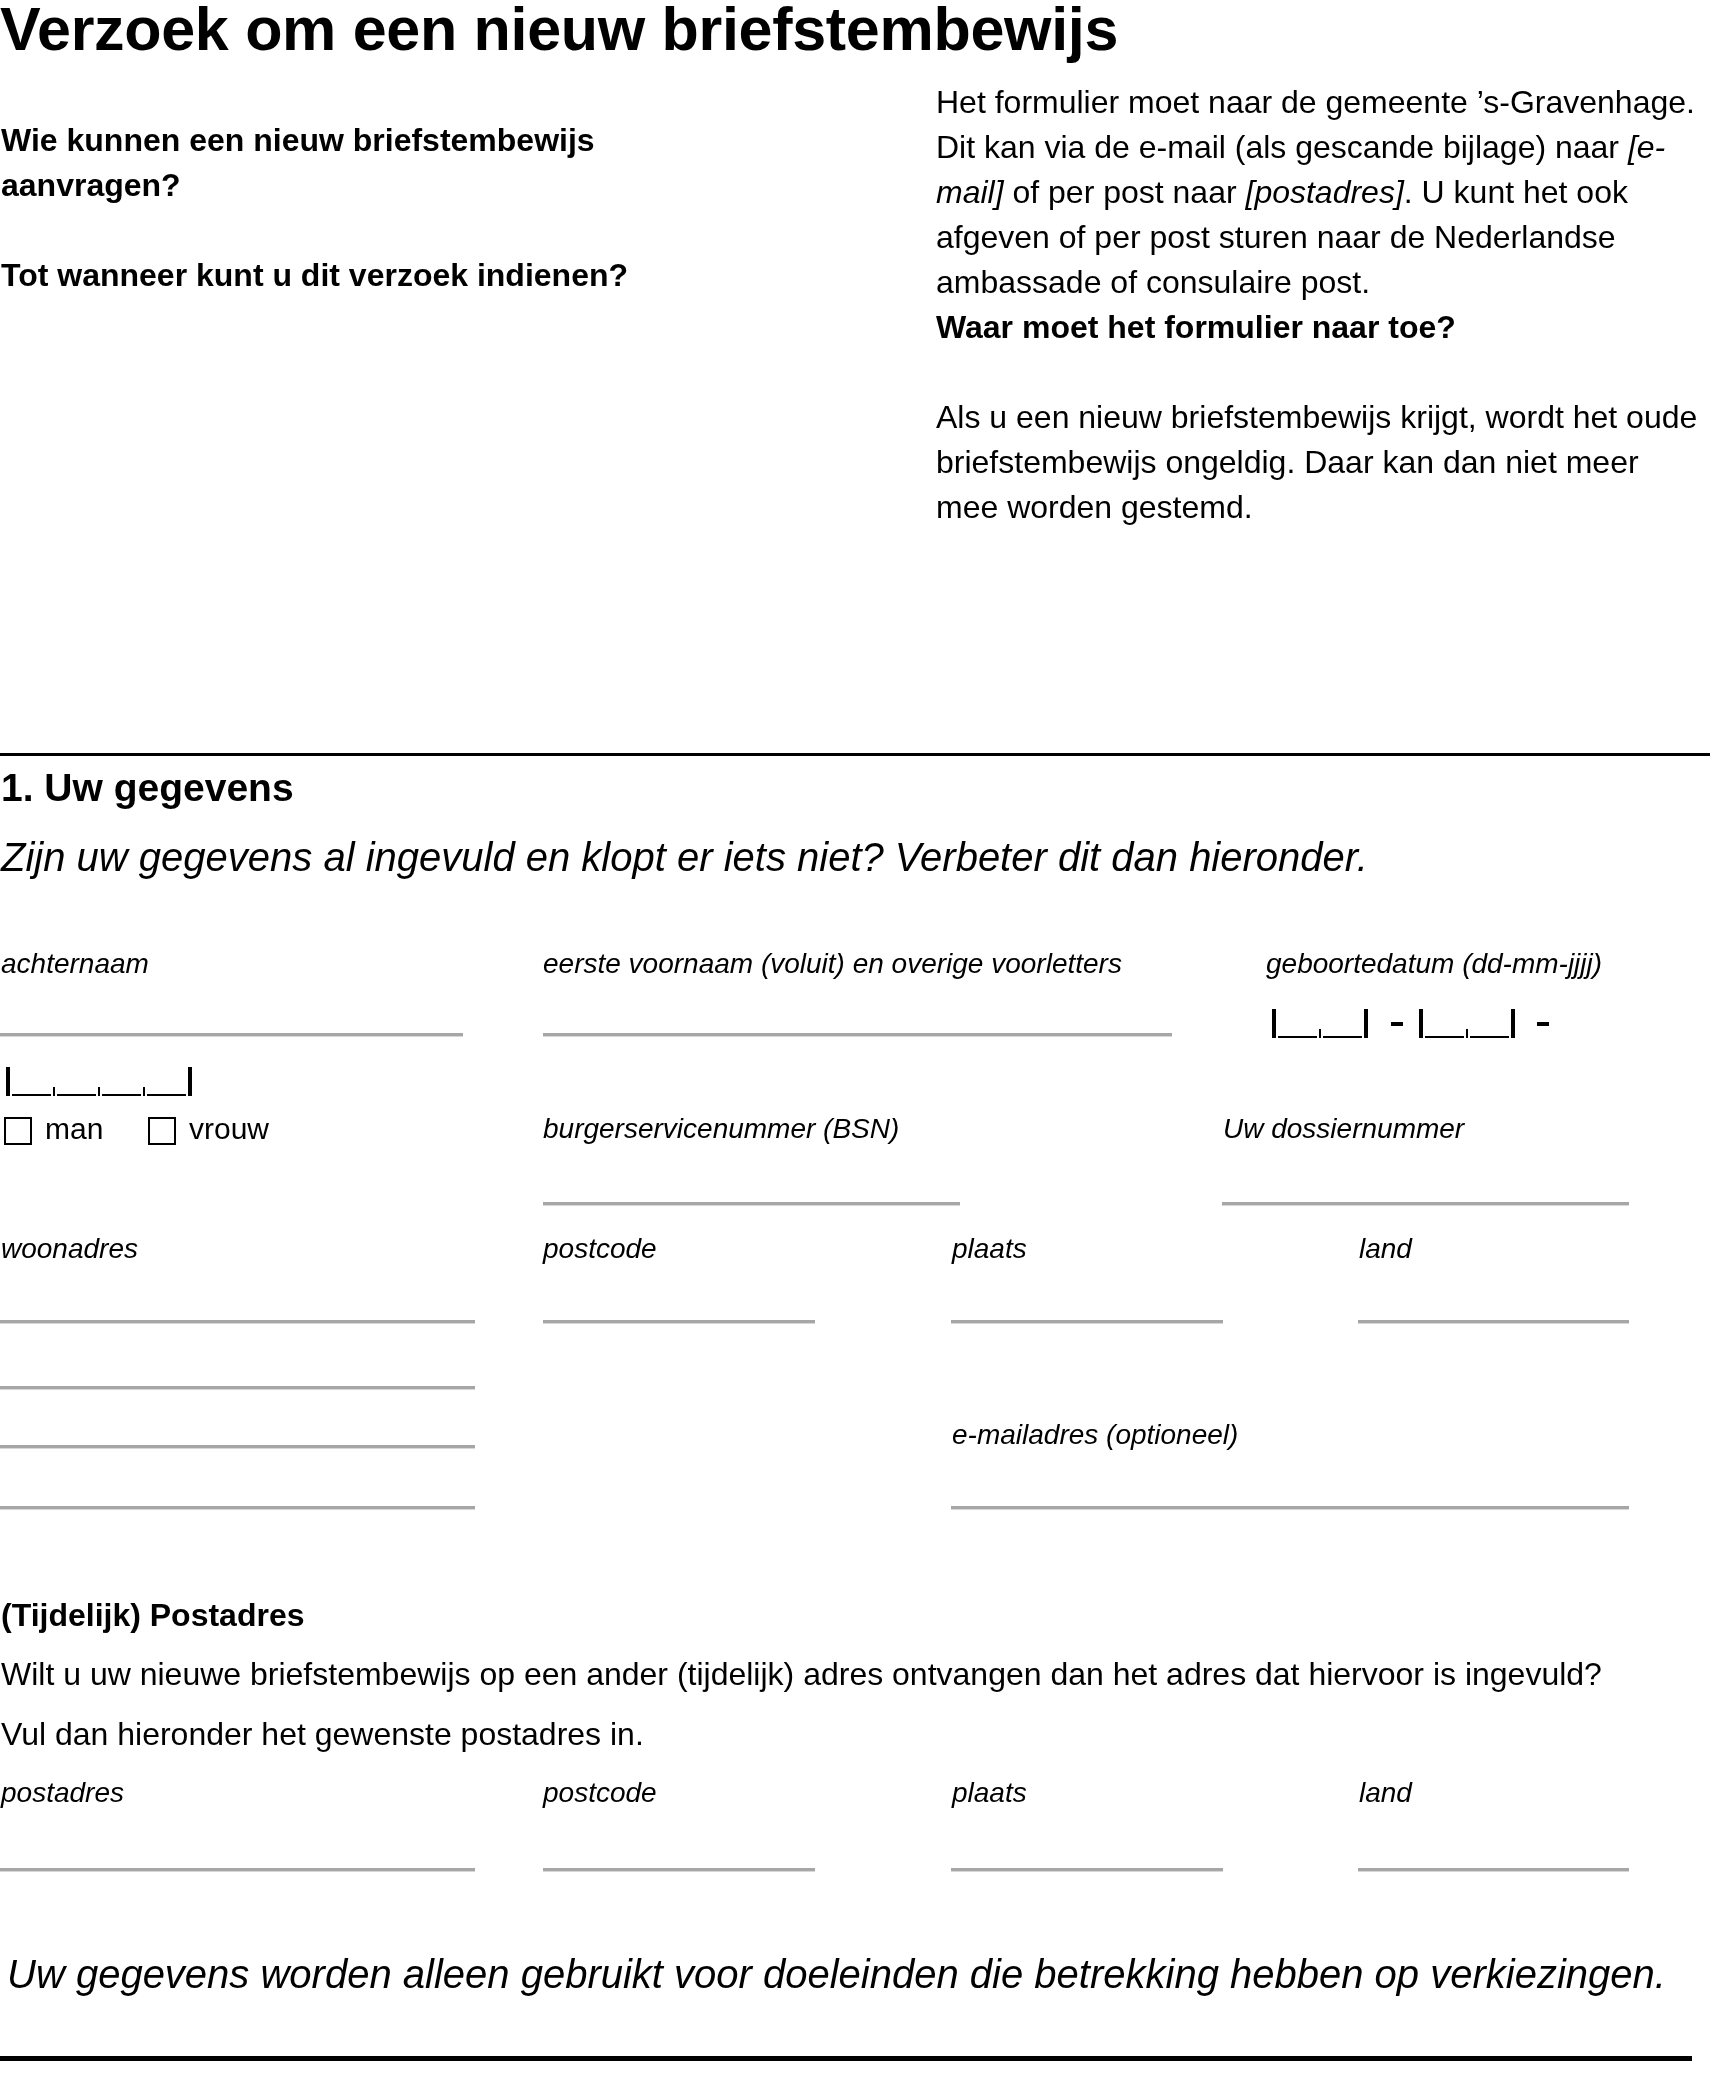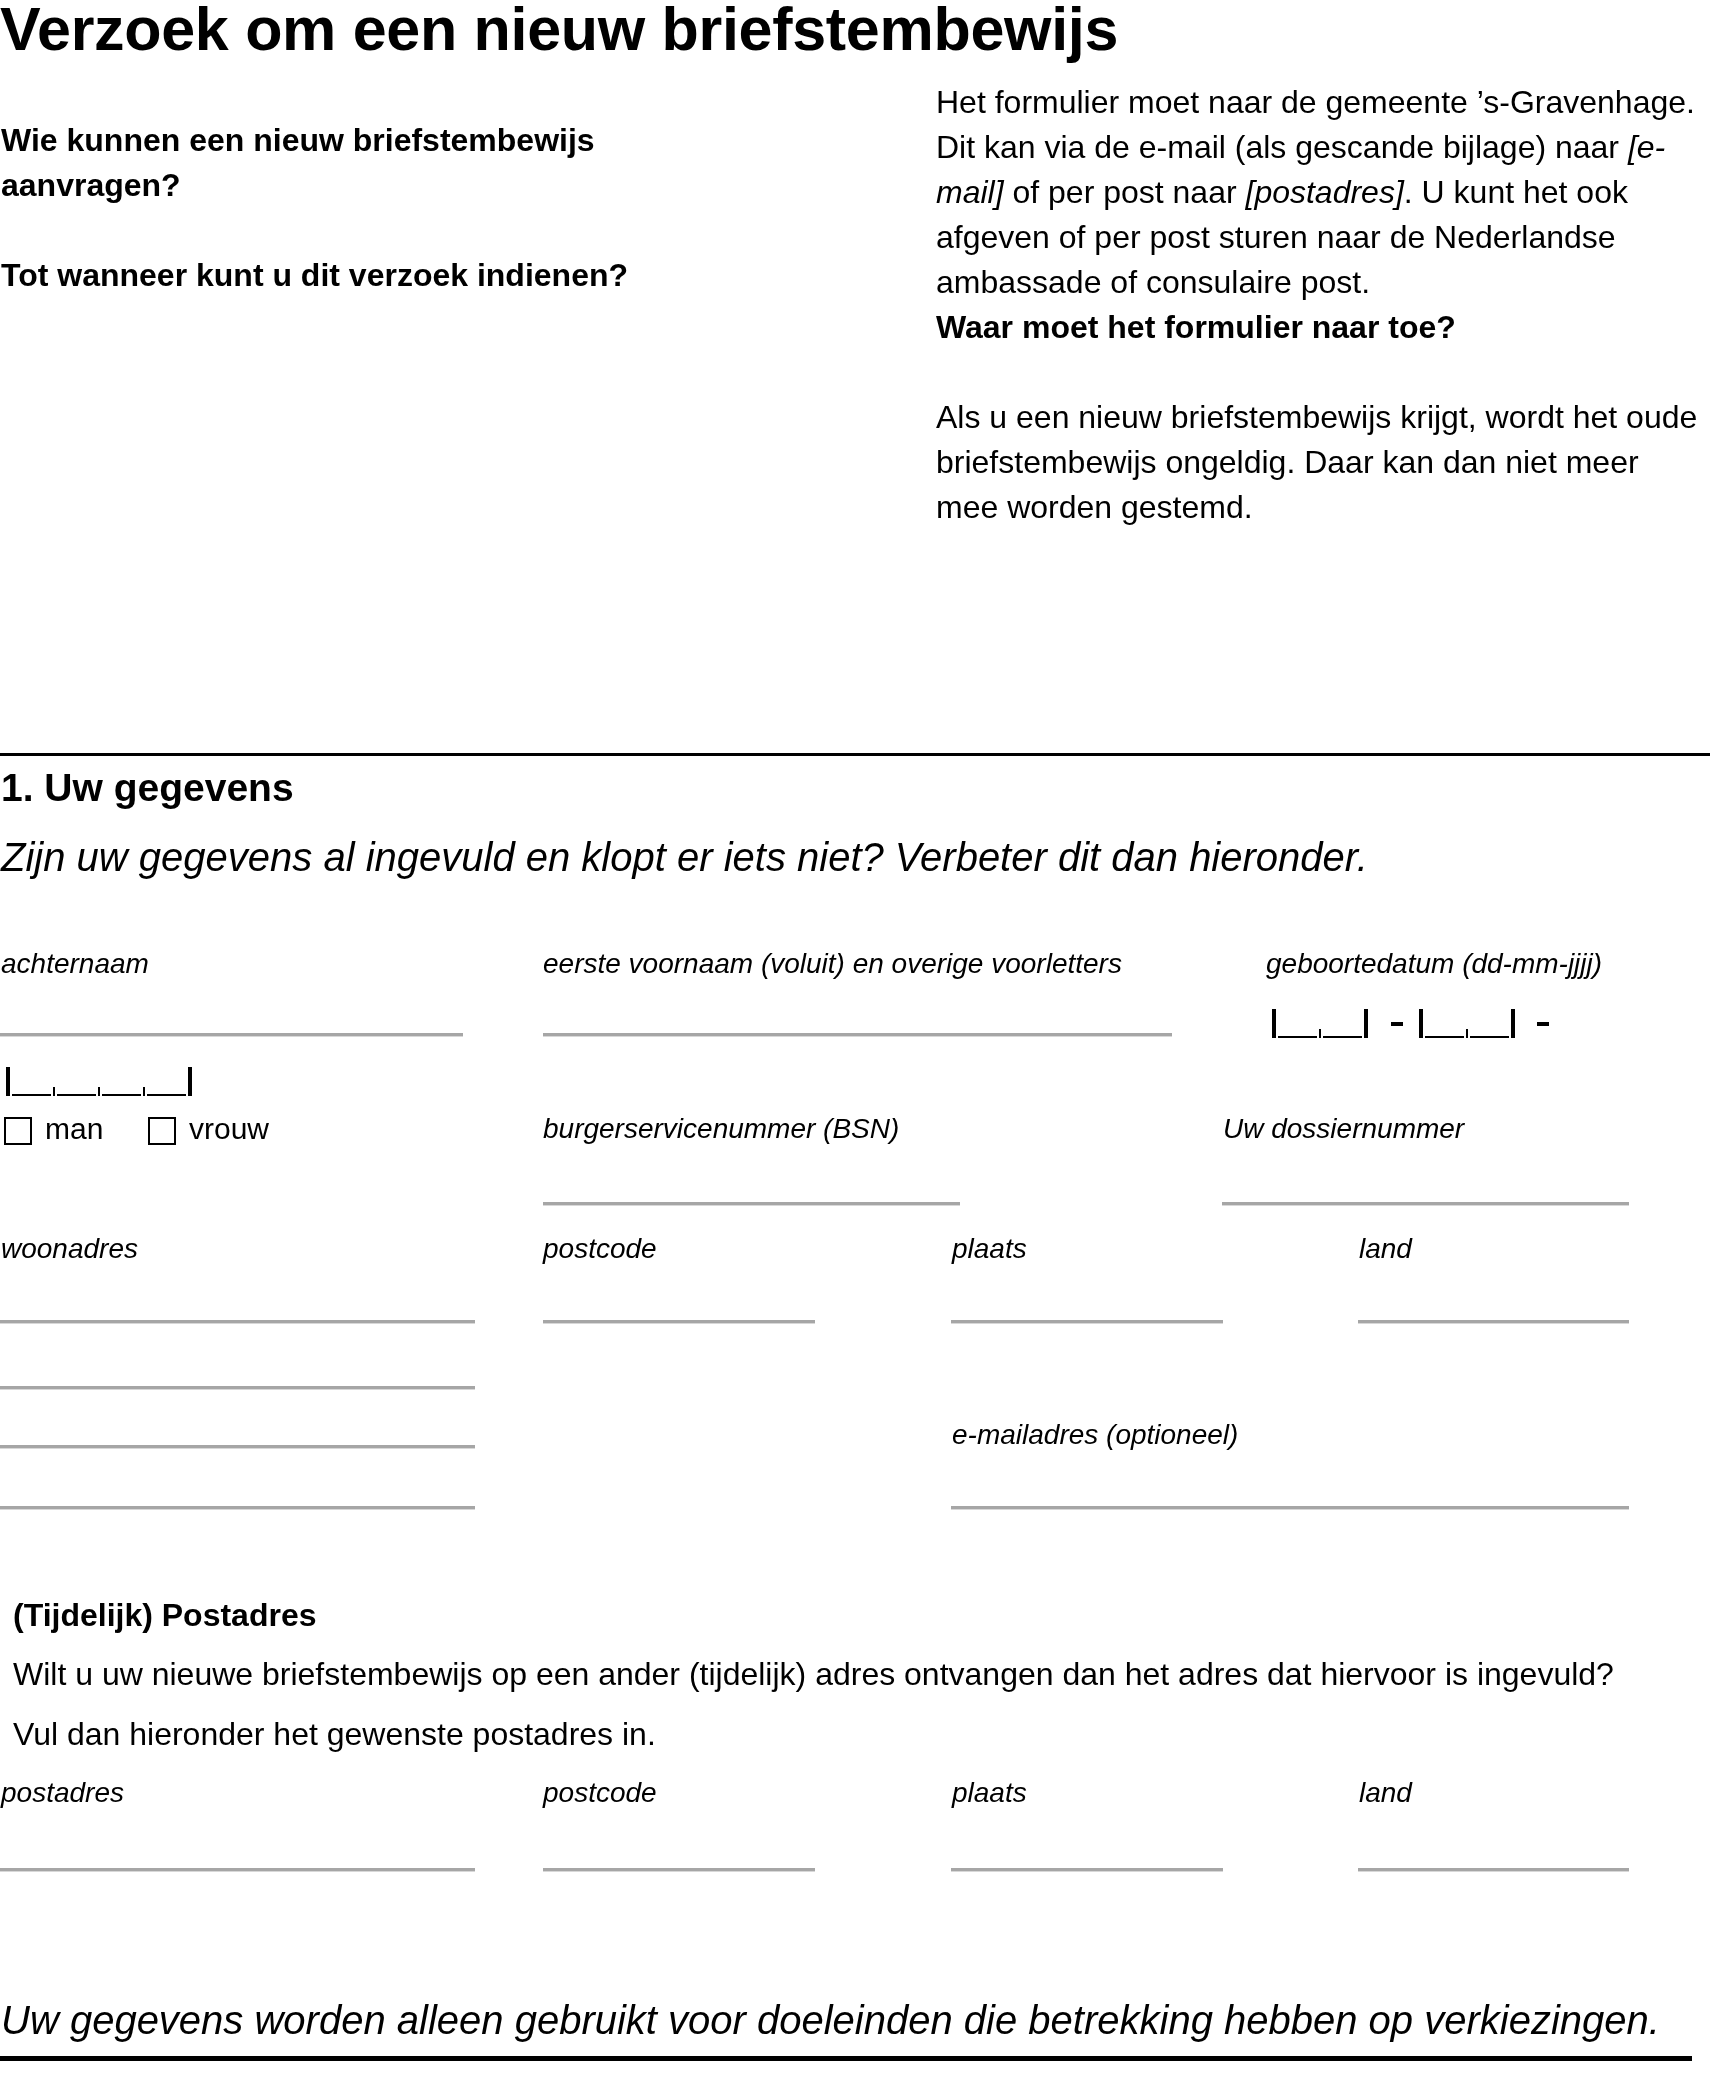"(Tijdelijk) Postadres" .body-txt { padding-left: 12px -> none }
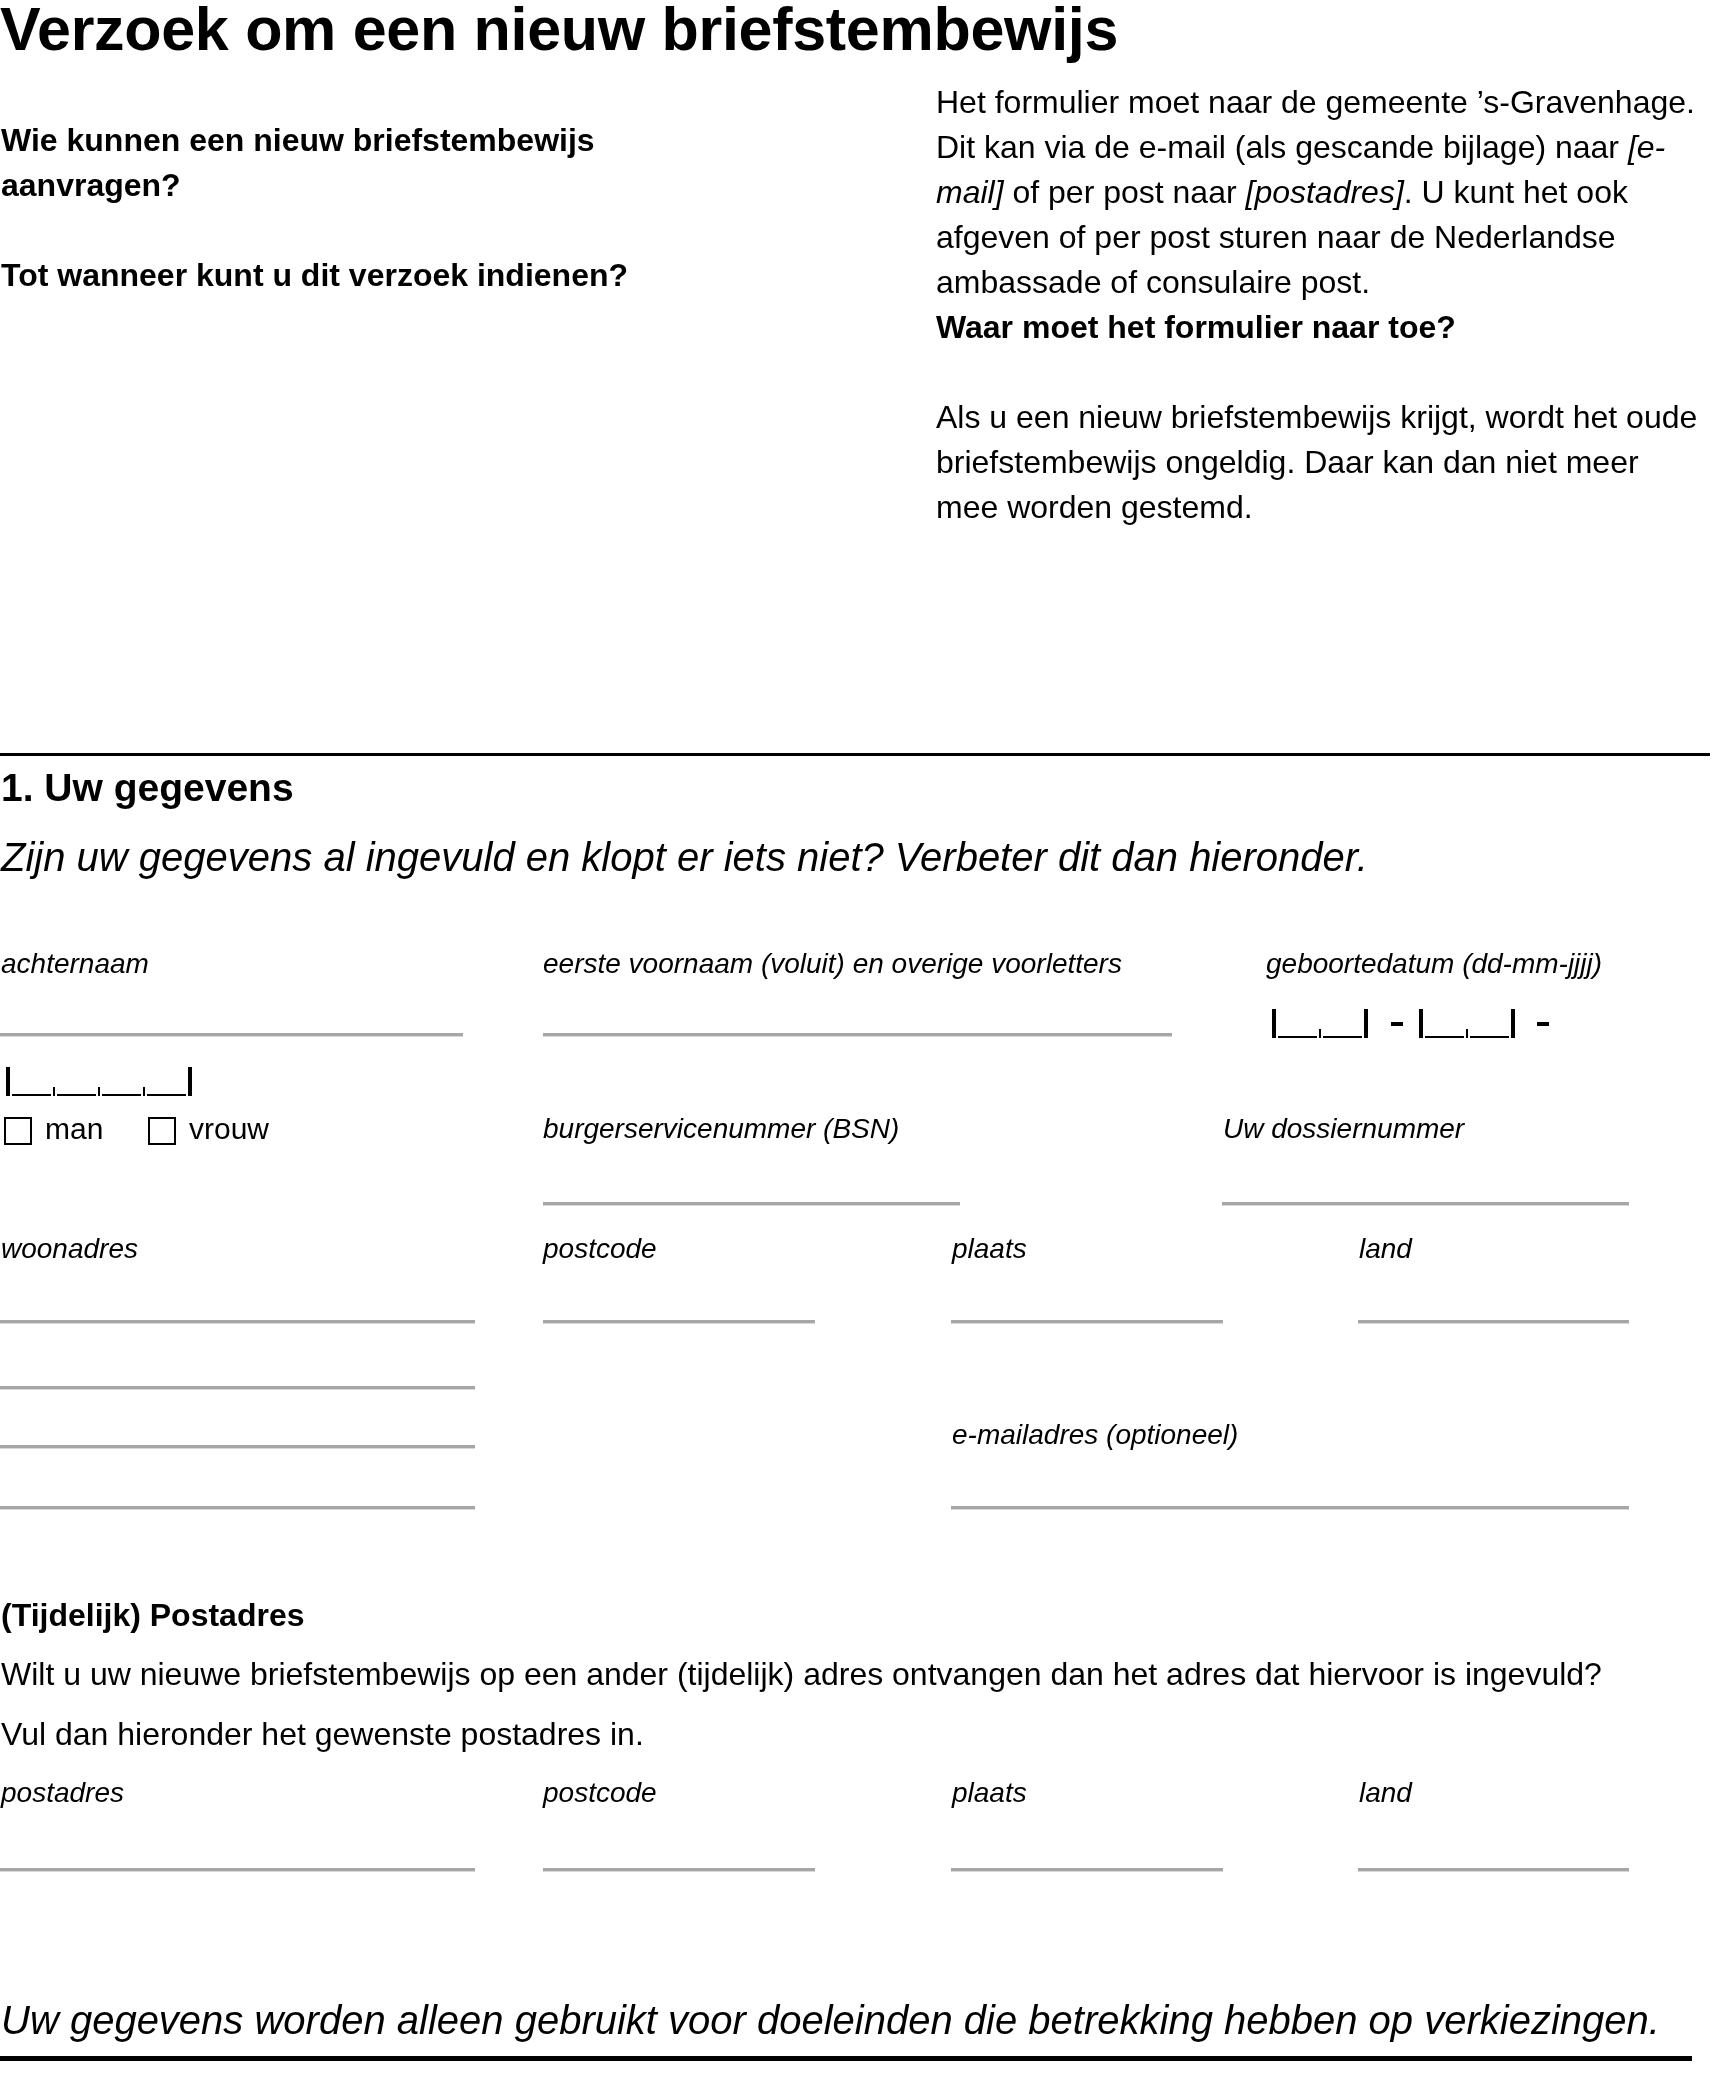"Uw gegevens worden alleen gebruikt" div.abs { padding-left: none -> 6px; top: 1998px -> 1952px }
